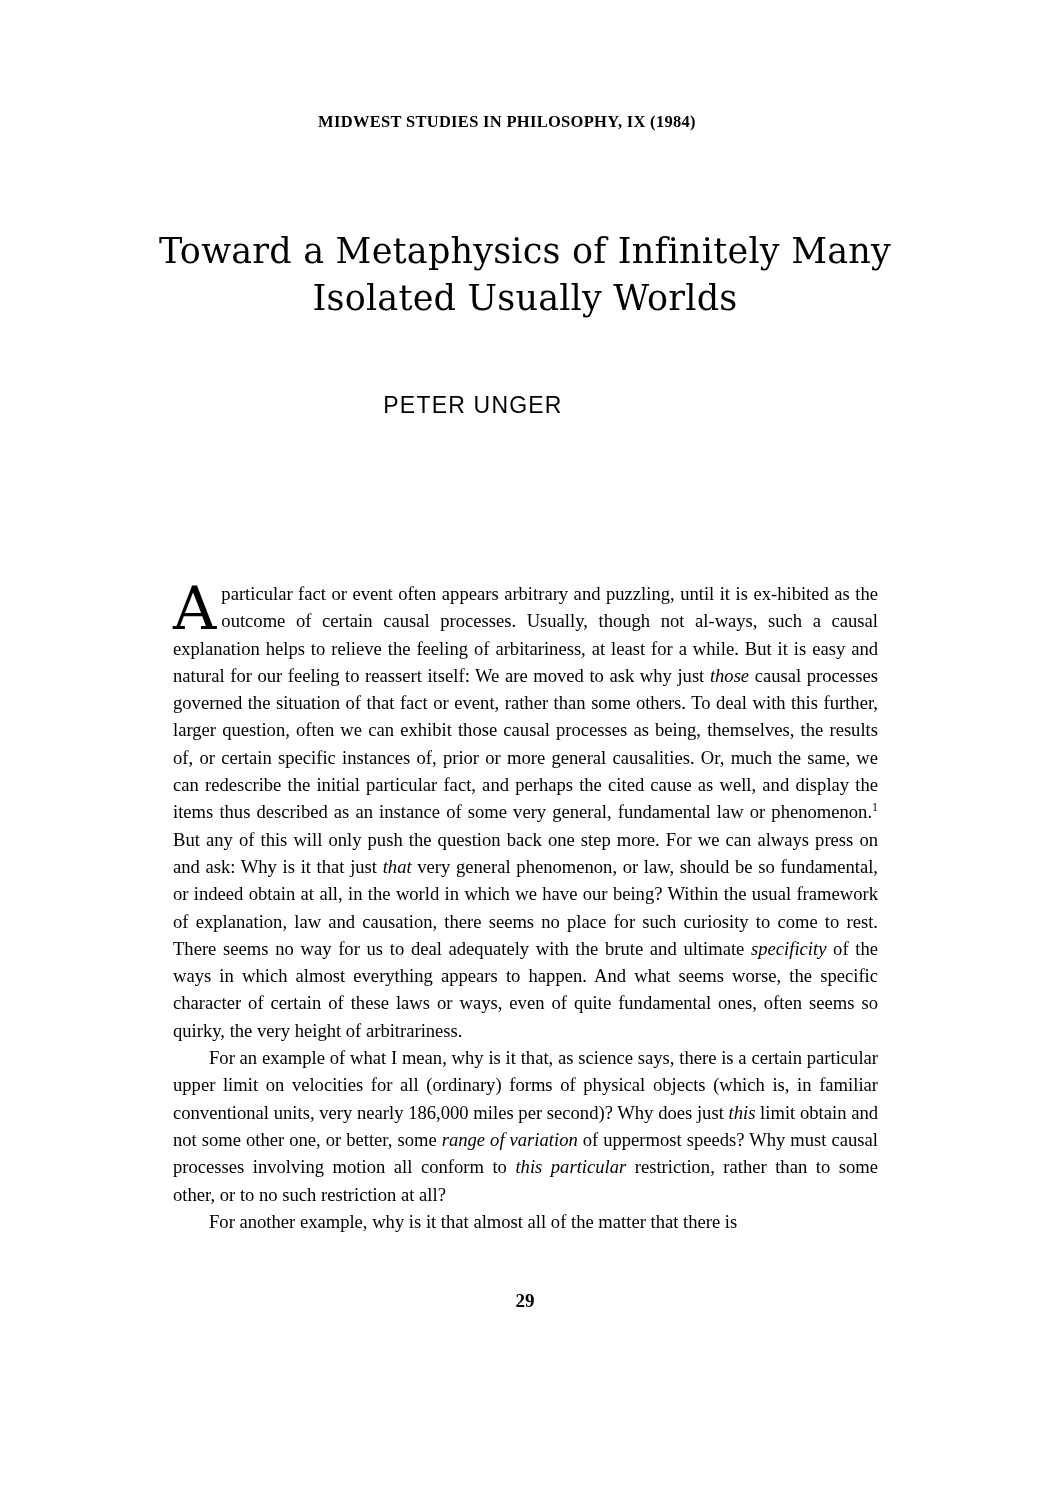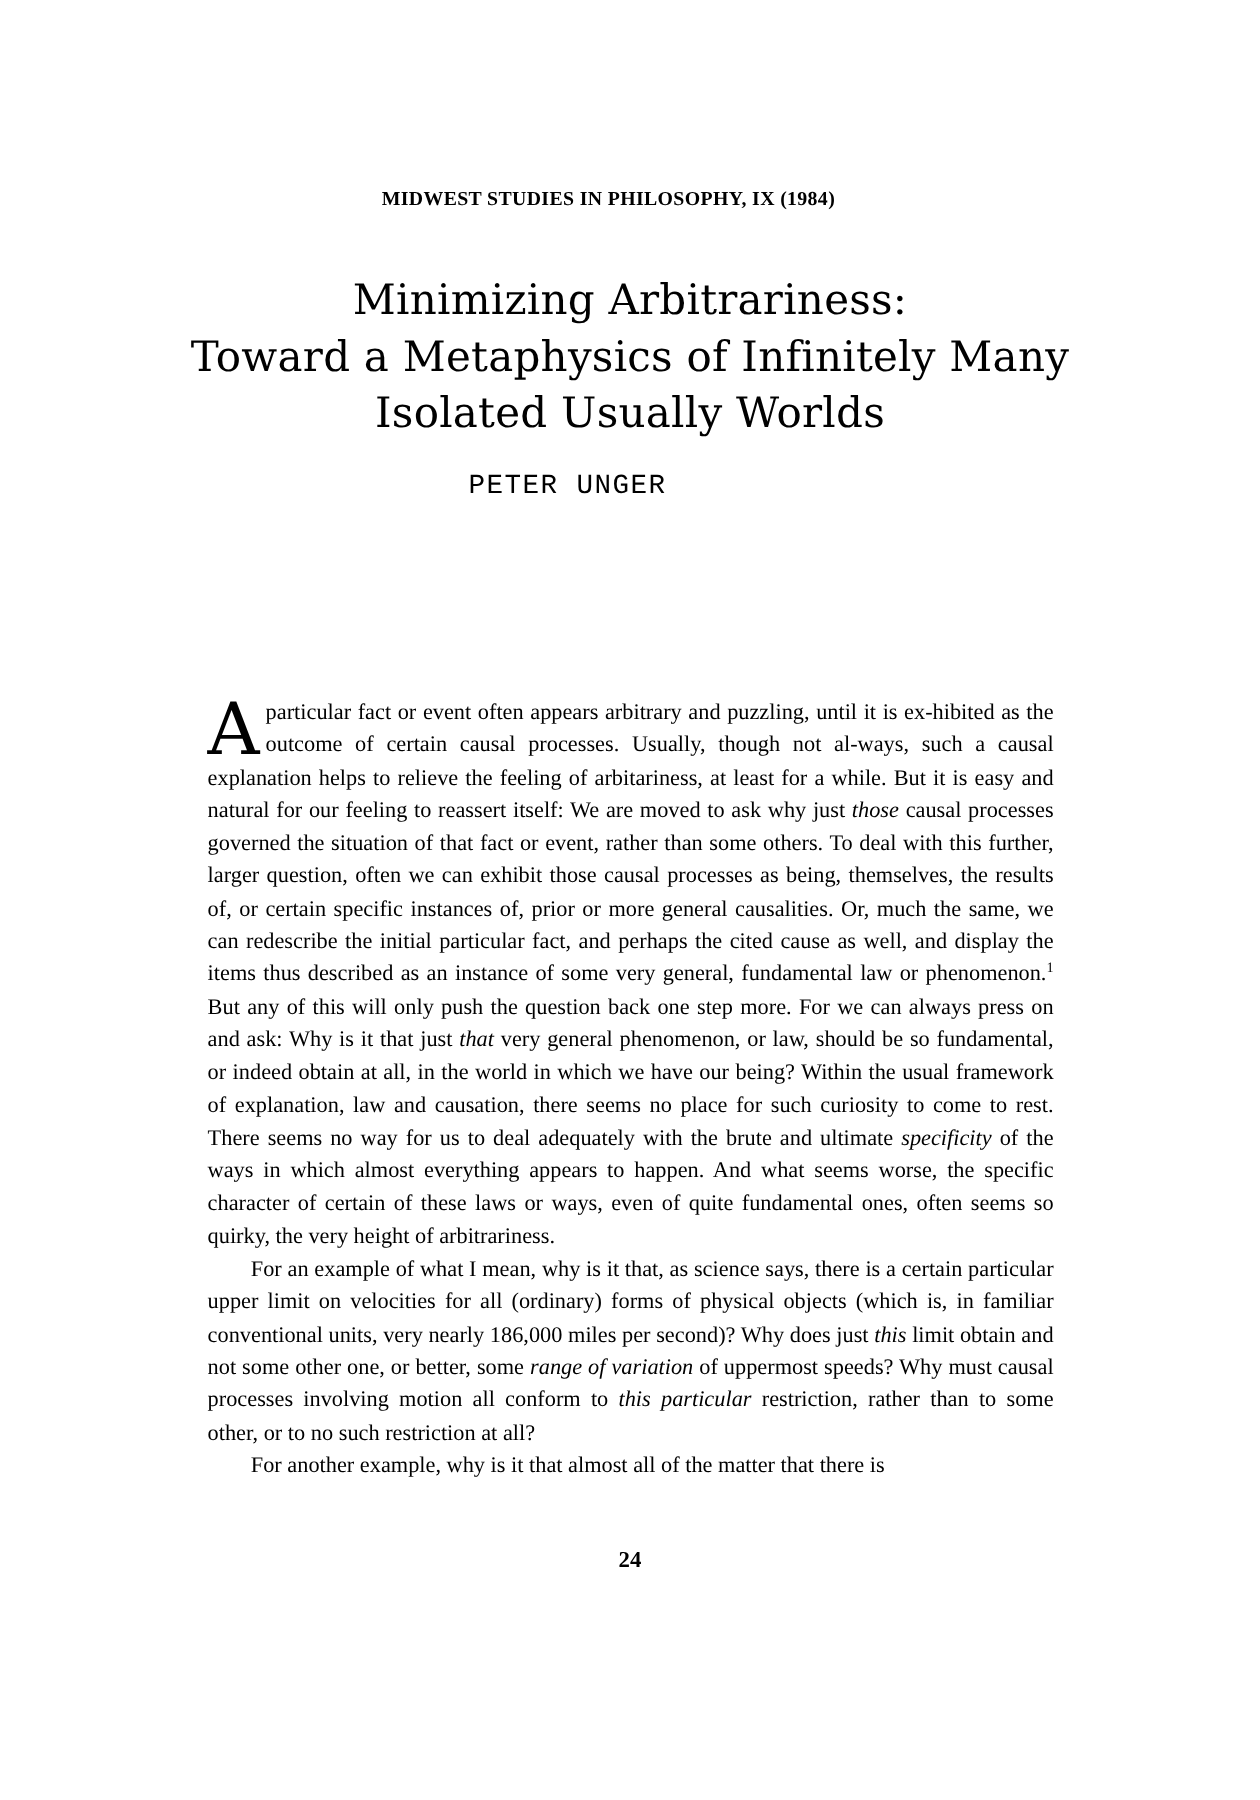"MIDWEST STUDIES IN PHILOSOPHY, IX" .running-head { margin-top: 44px -> none }
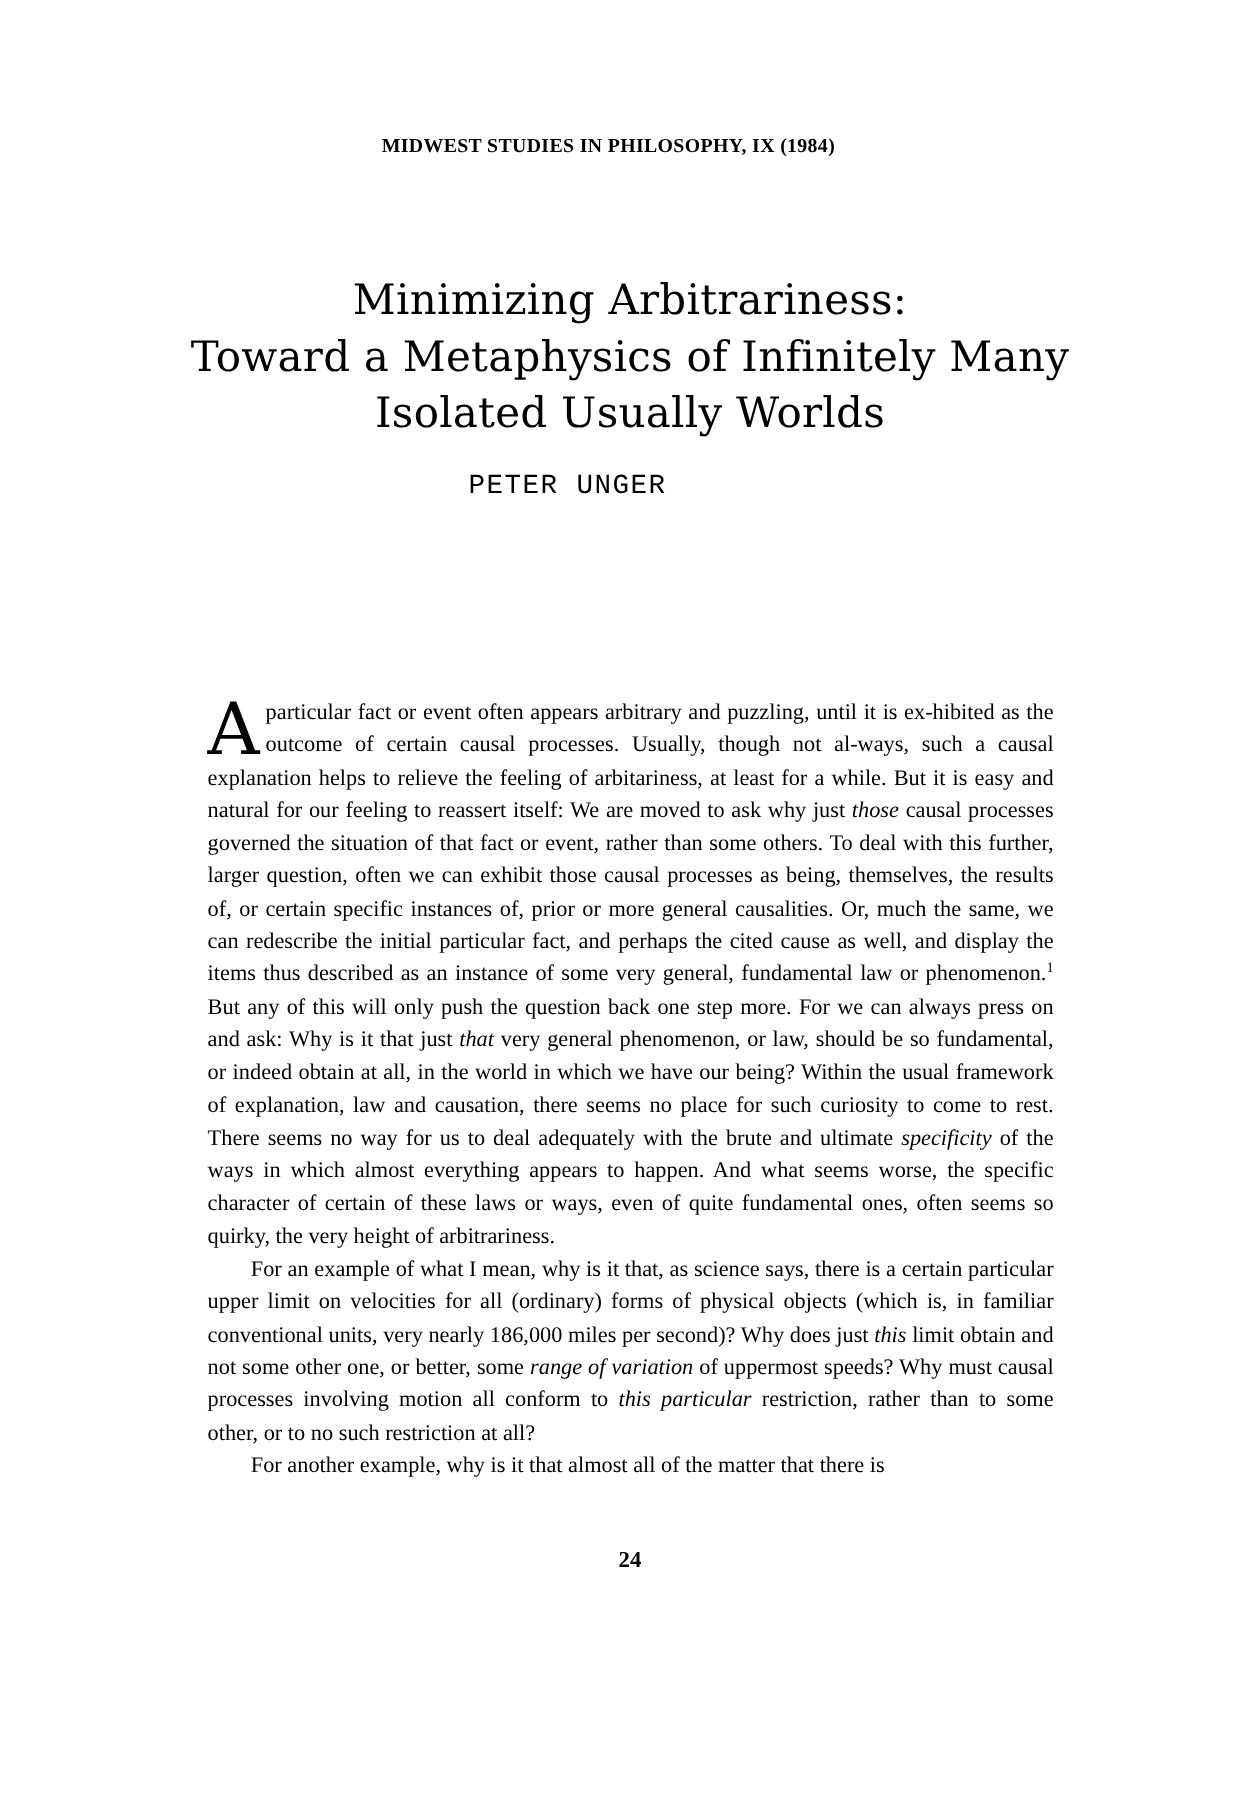"Minimizing Arbitrariness:" div.title-line { html: <div>Minimizing Arbitrariness:</div> -> none }
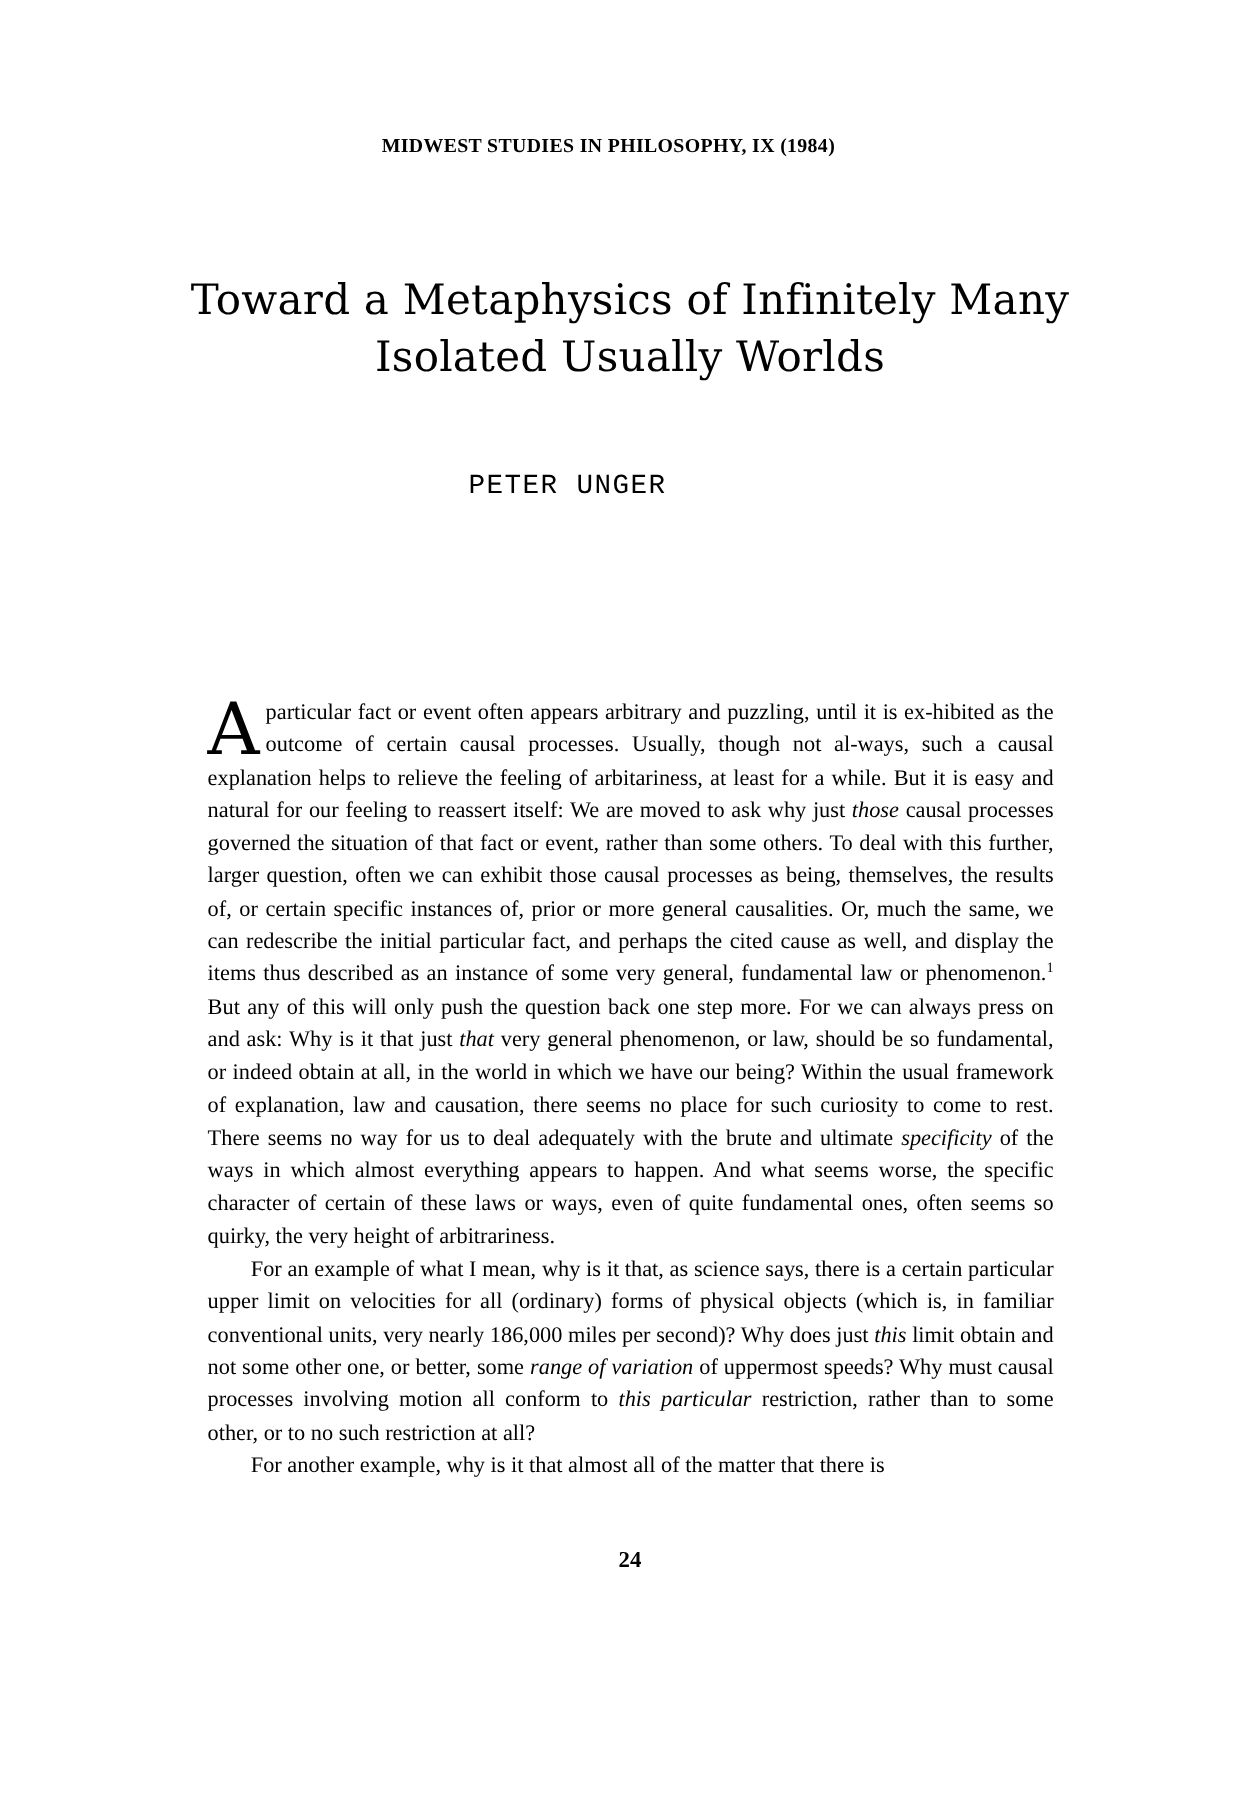"PETER UNGER" .author { font-family: Liberation Mono, monospace -> Liberation Sans, sans-serif }
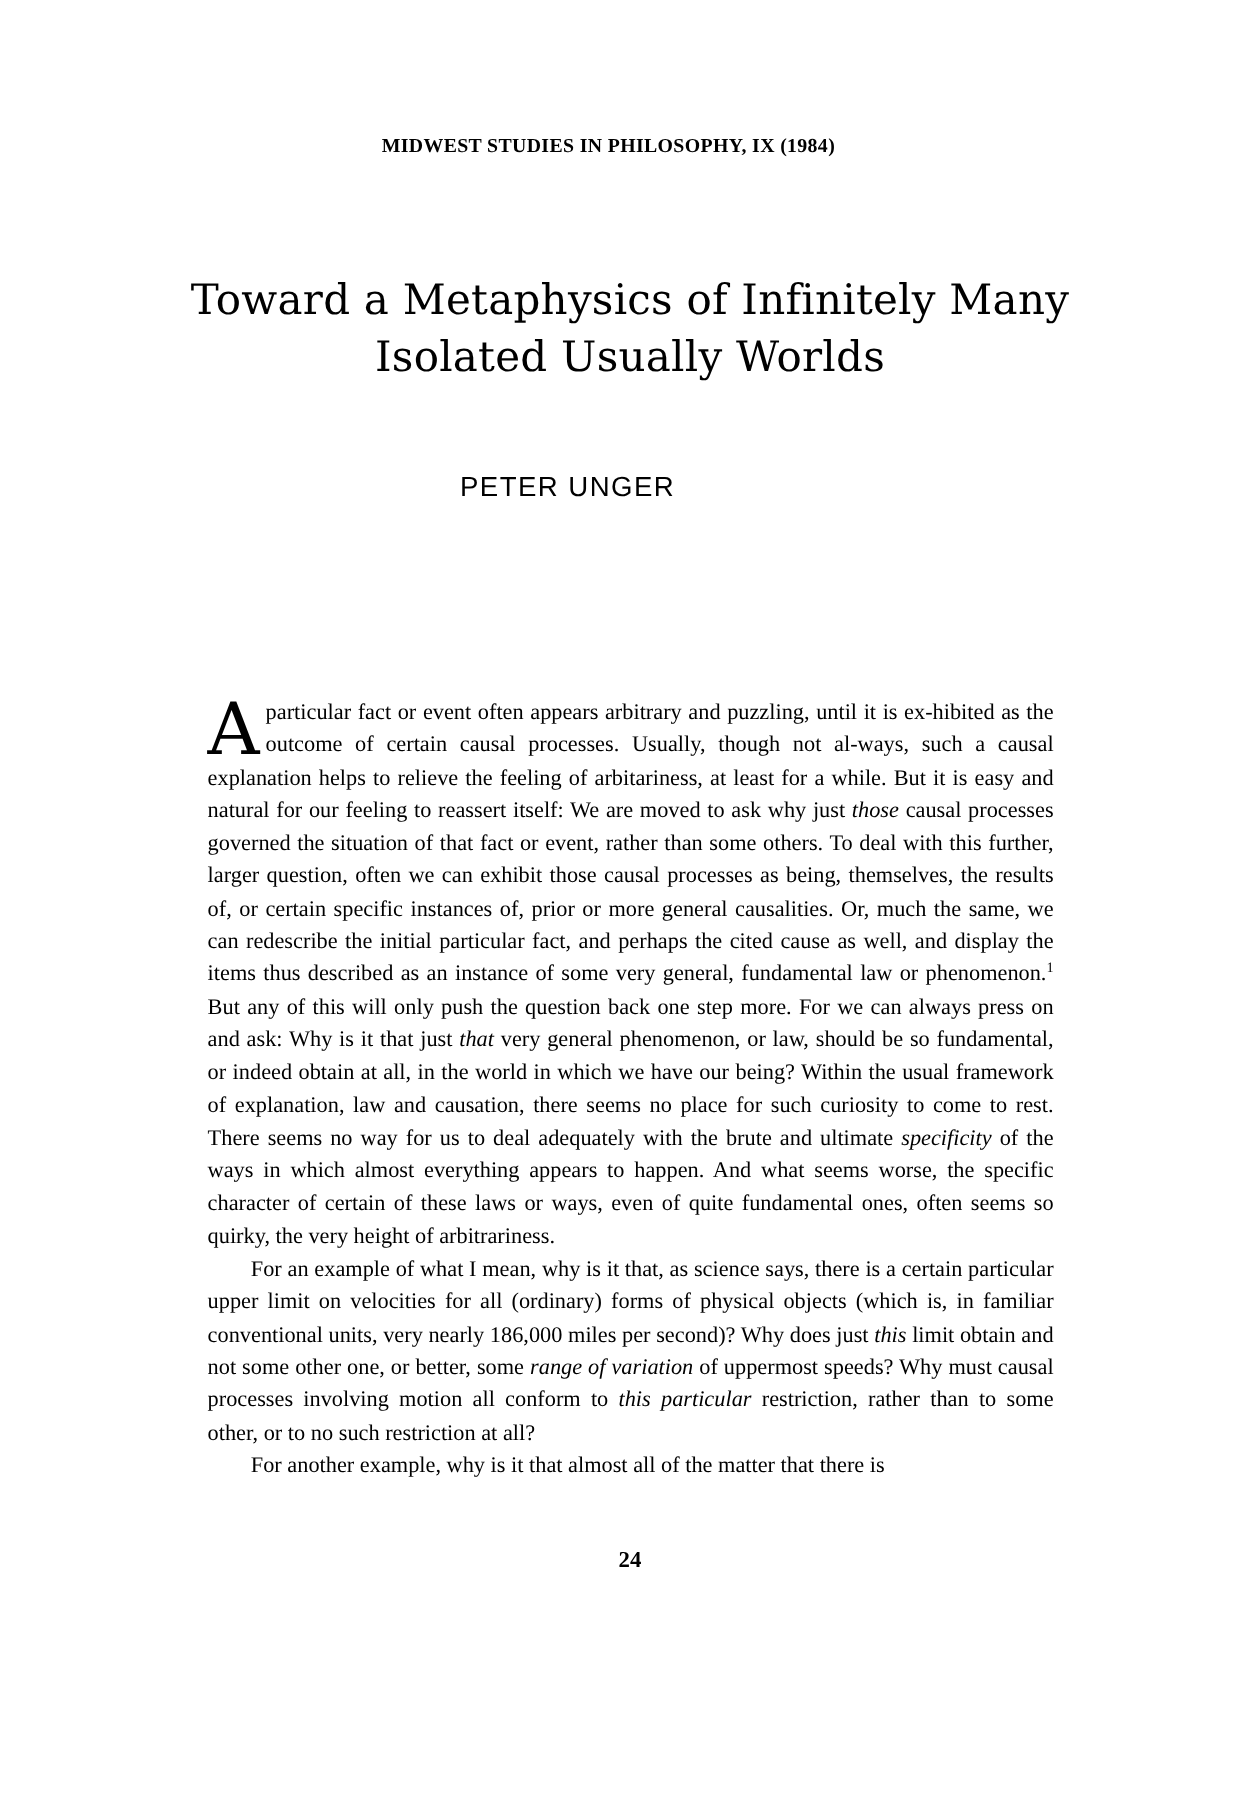"24" div.folio { text: 24 -> 29 }
